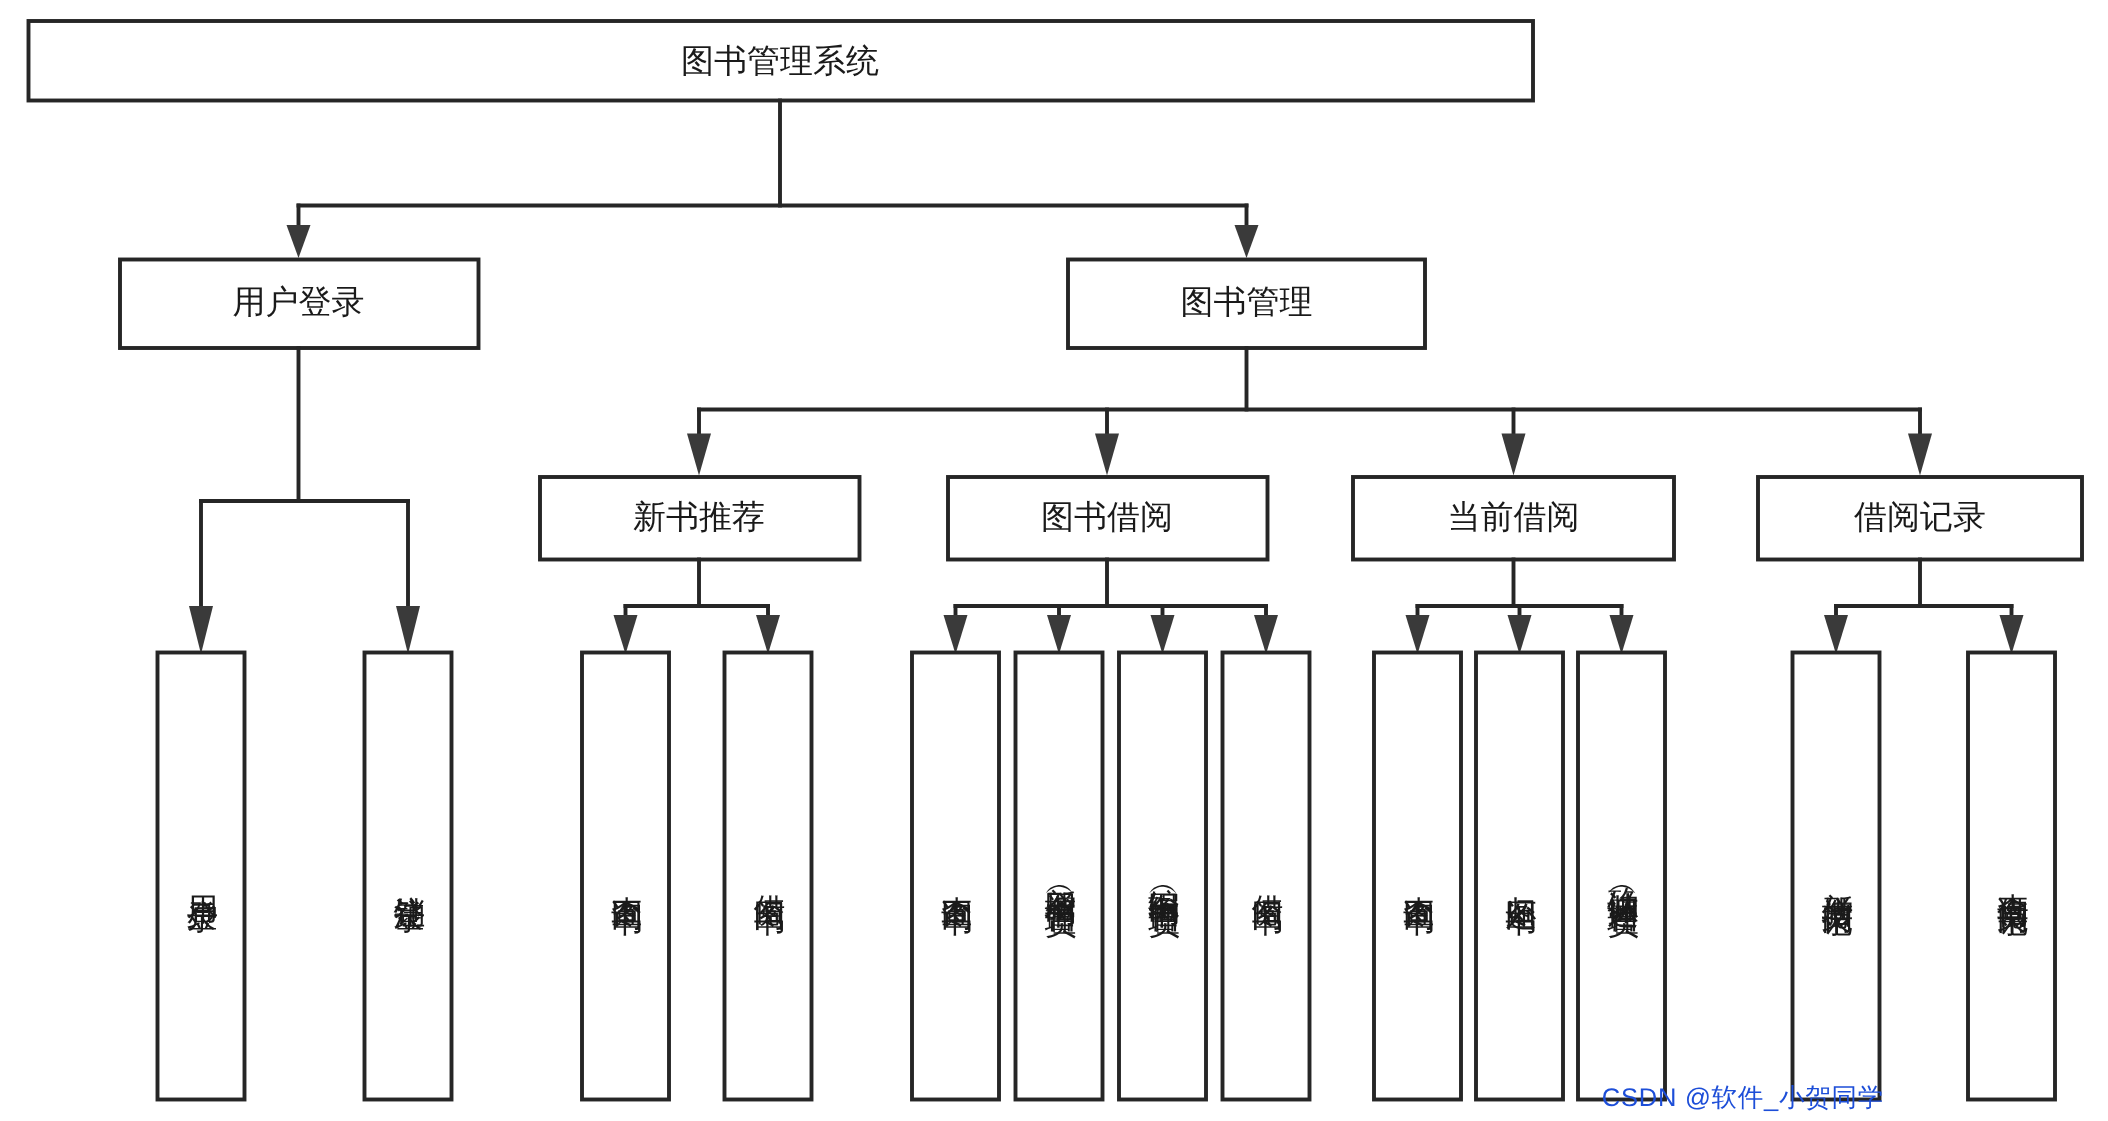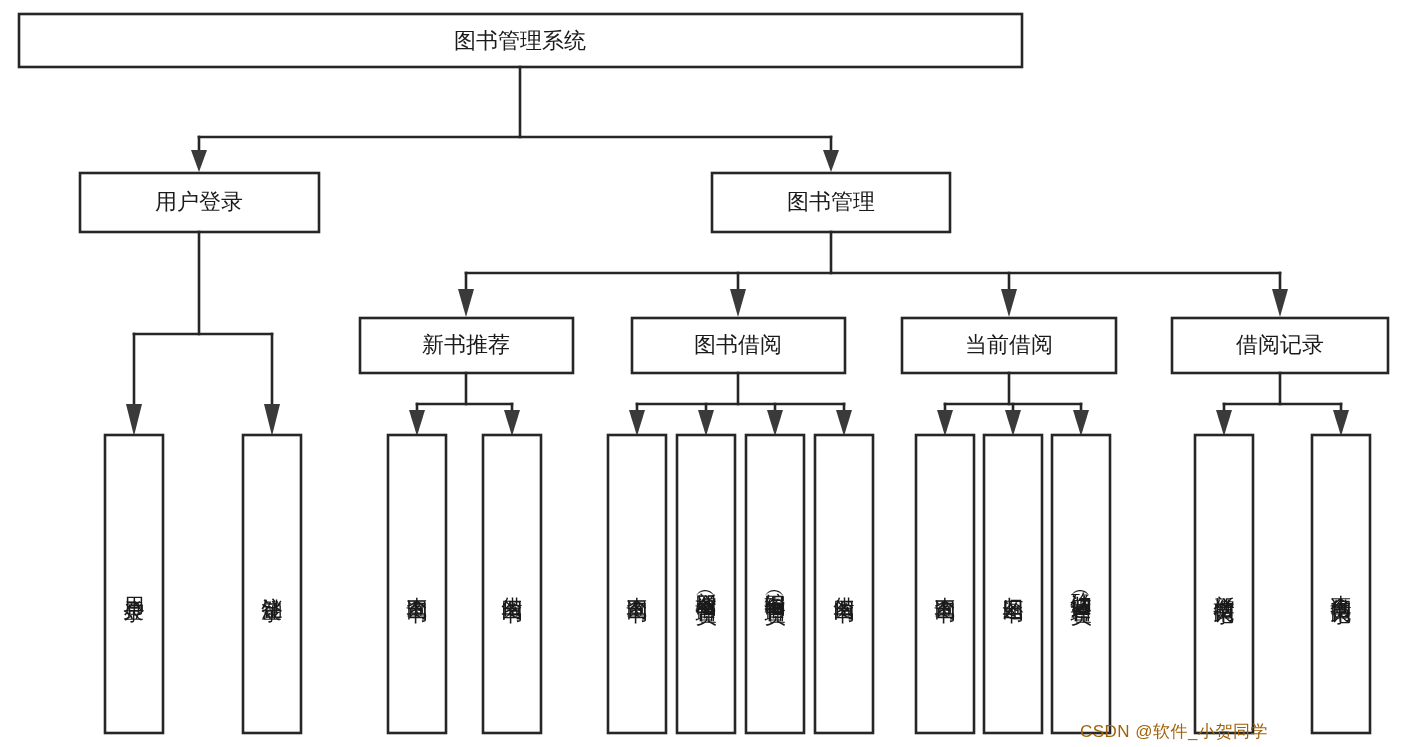"CSDN @软件_小贺同学" .watermark { color: #a16207 -> #1d4ed8; right: 14px -> 26px }
